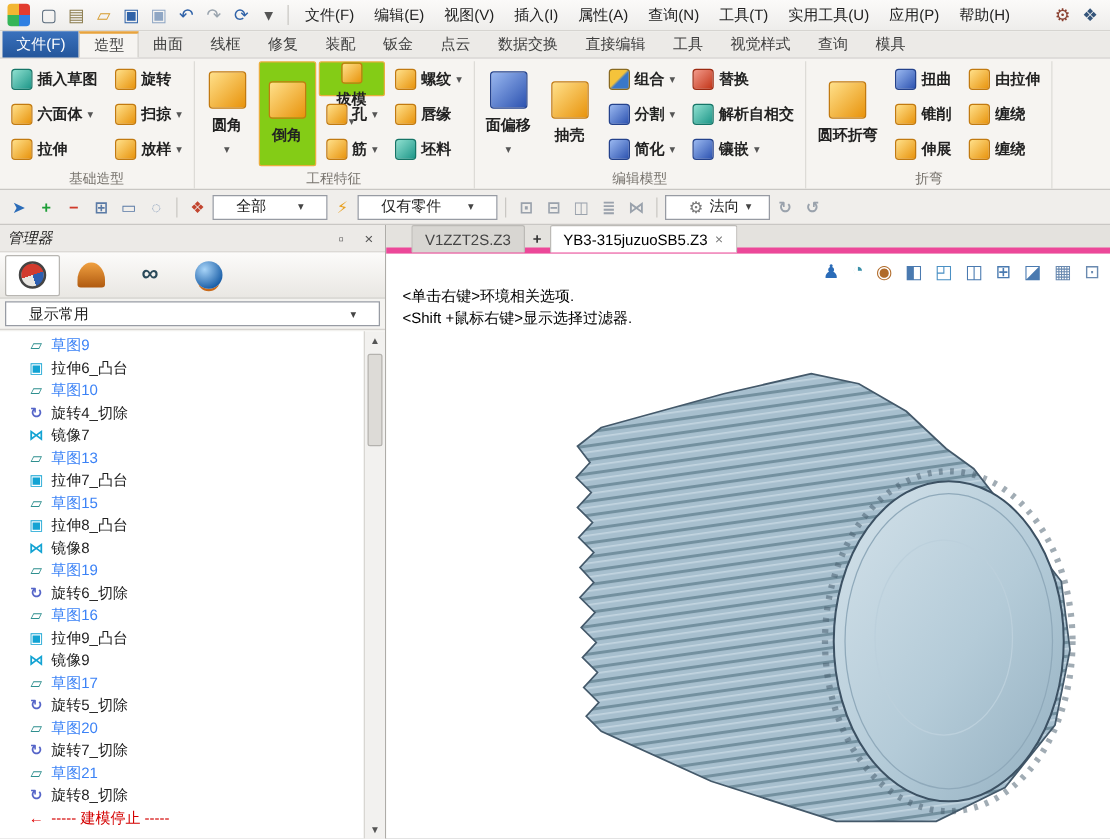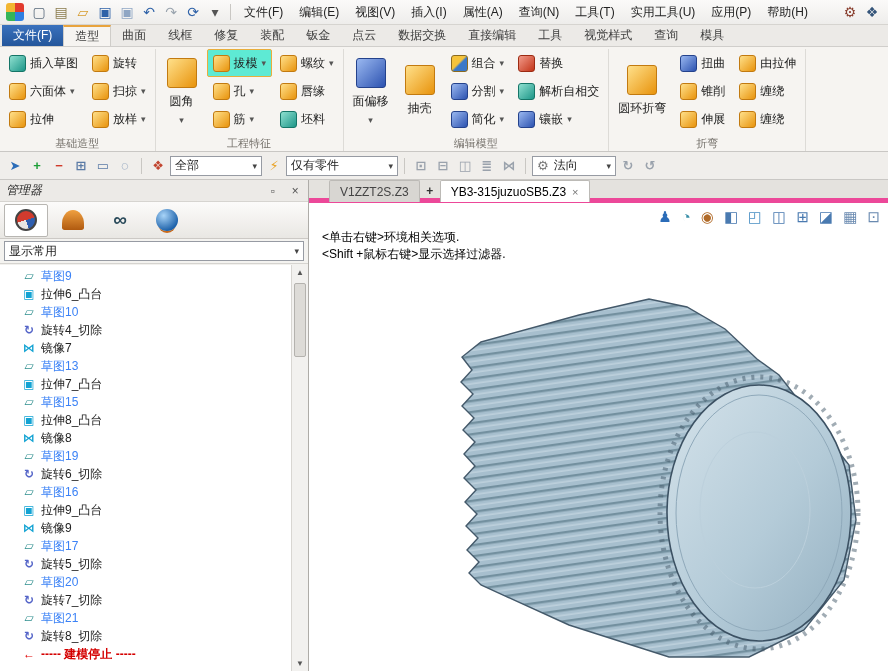"插入草图" .rbtn { font-weight: none -> bold }
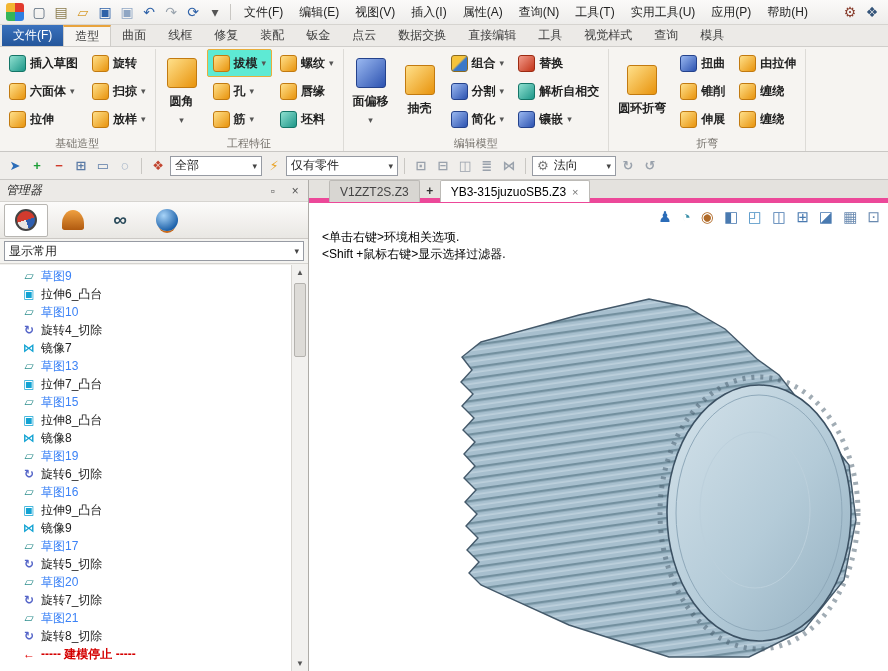"拔模" .rbtn.hl { background: #5eead4 -> #84cc16; flex-direction: none -> column }
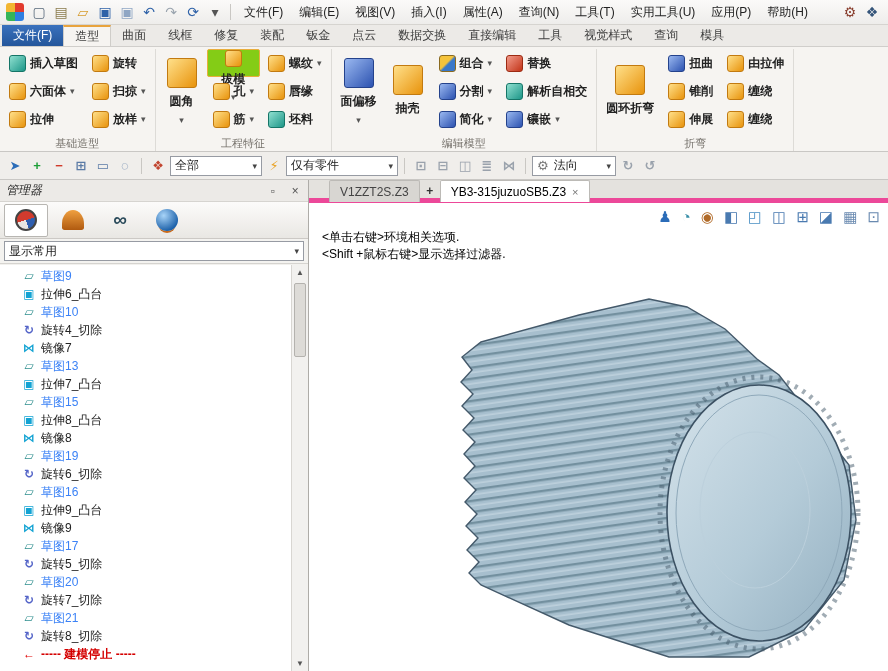"倒角" div.rbtn { html: none -> <div> <span></span> <span>倒角</span> </div> }
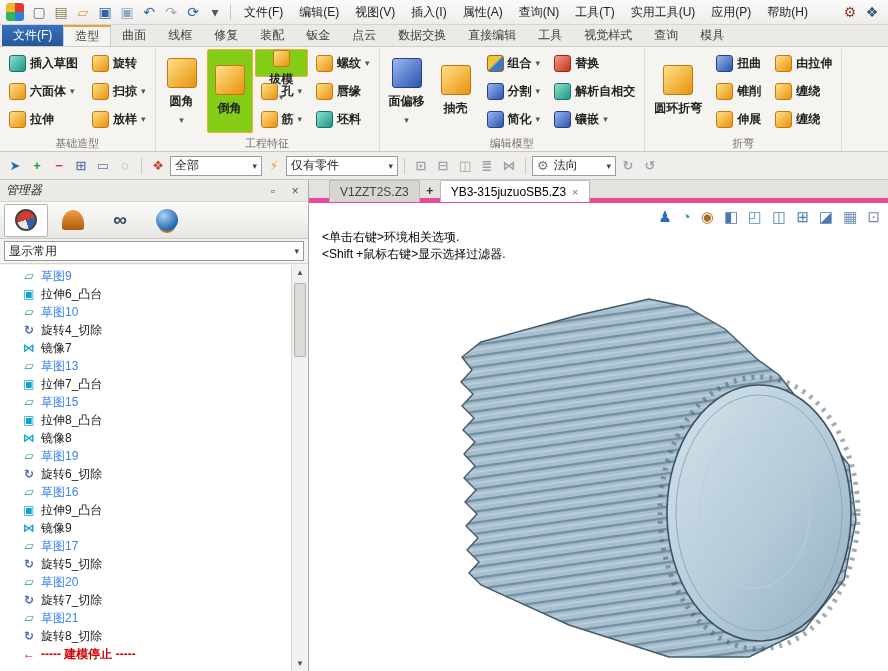"全部" .dd { padding: 0 4px -> 0 18px }
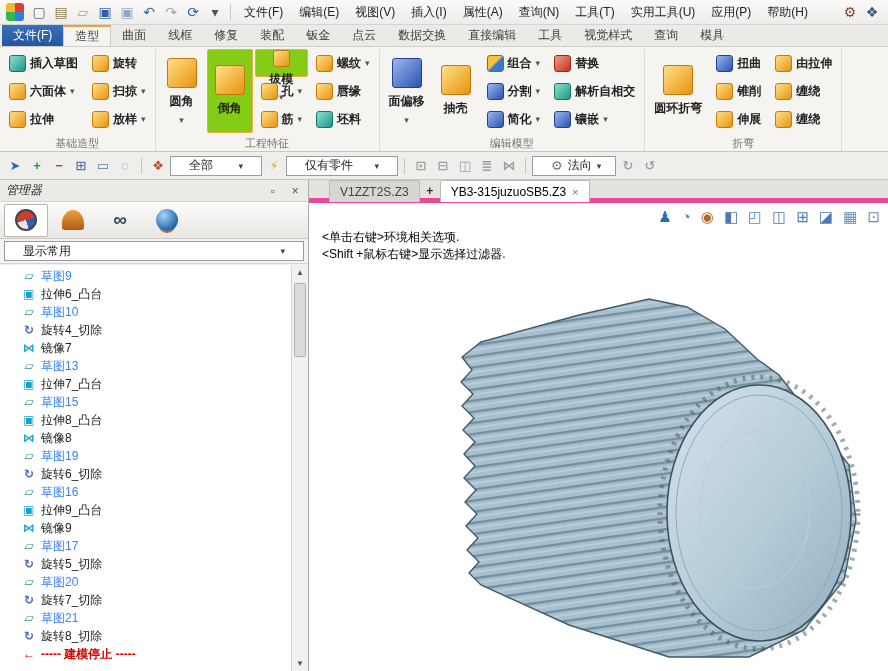"----- 建模停止 -----" .t-stop .tlabel { font-weight: bold -> none }
